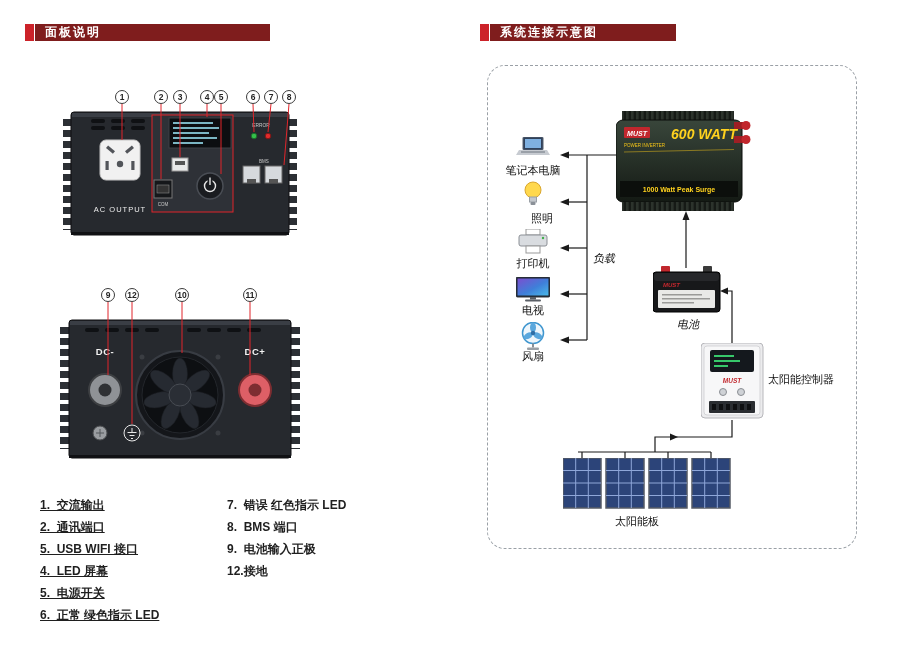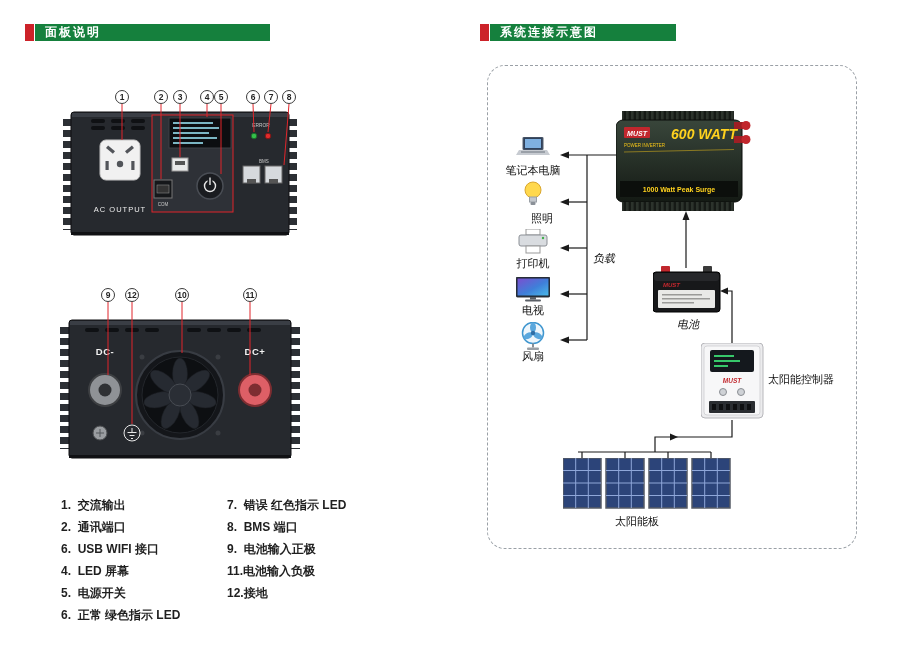"面板说明" .hdr-bar { background: #15803d -> #7f1d1d }
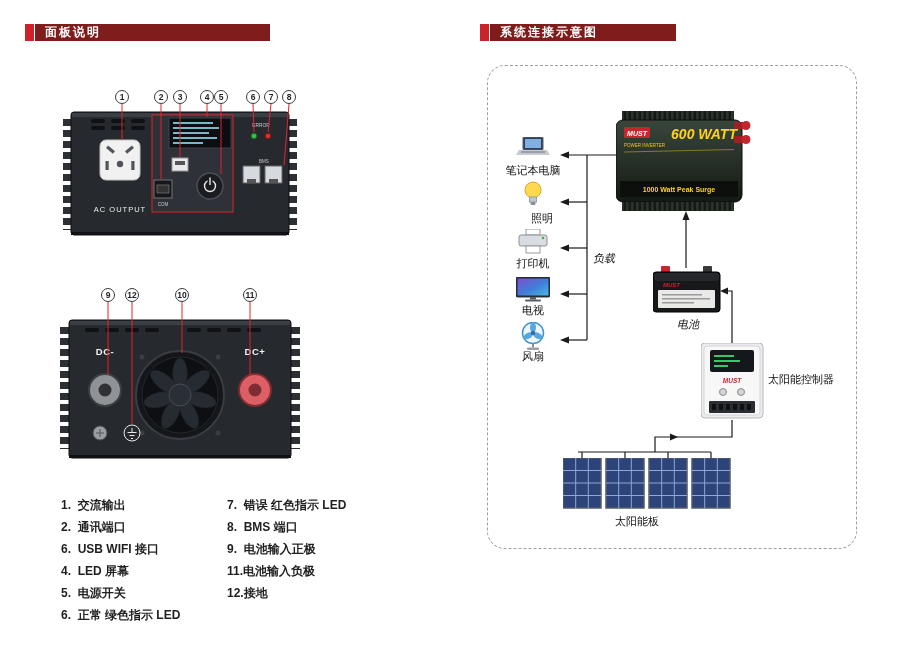"1. 交流输出" div.list-col { left: 61px -> 40px; text-decoration: none -> underline }
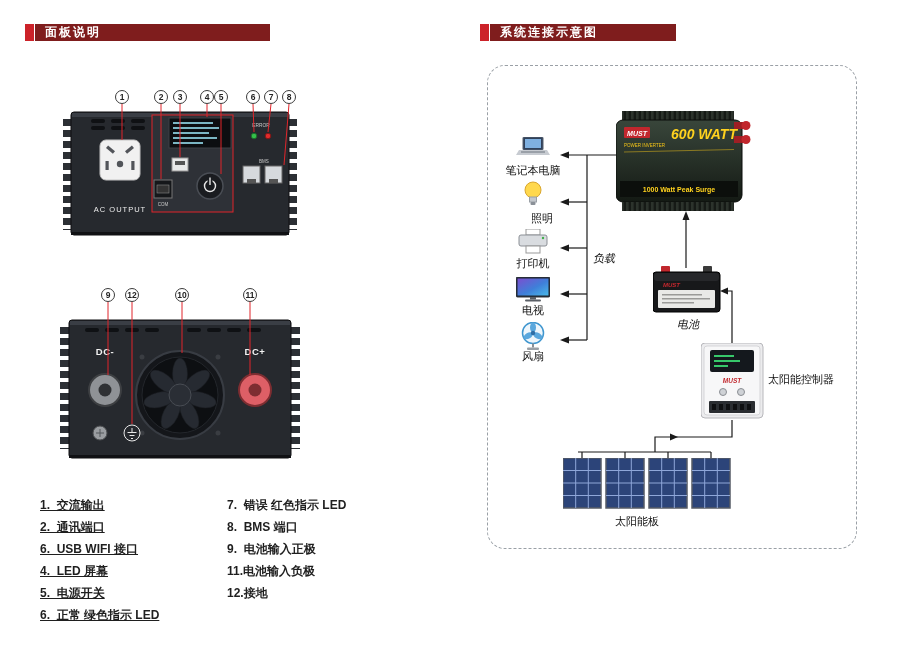"6. USB WIFI 接口" div.list-row { text: 6 -> 5 }
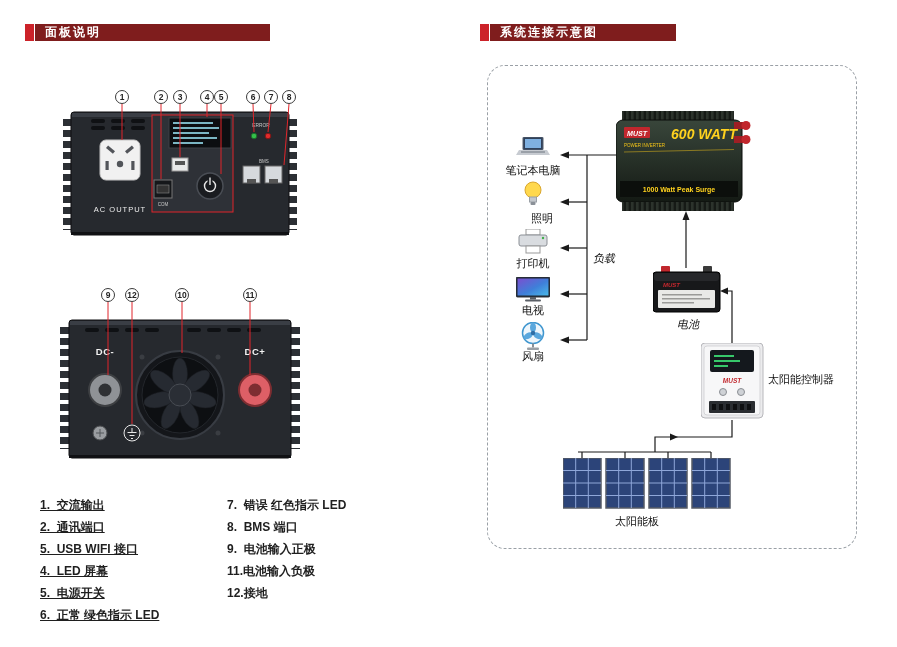"11.电池输入负极" div.list-row { html: <div>11.电池输入负极</div> -> none }
